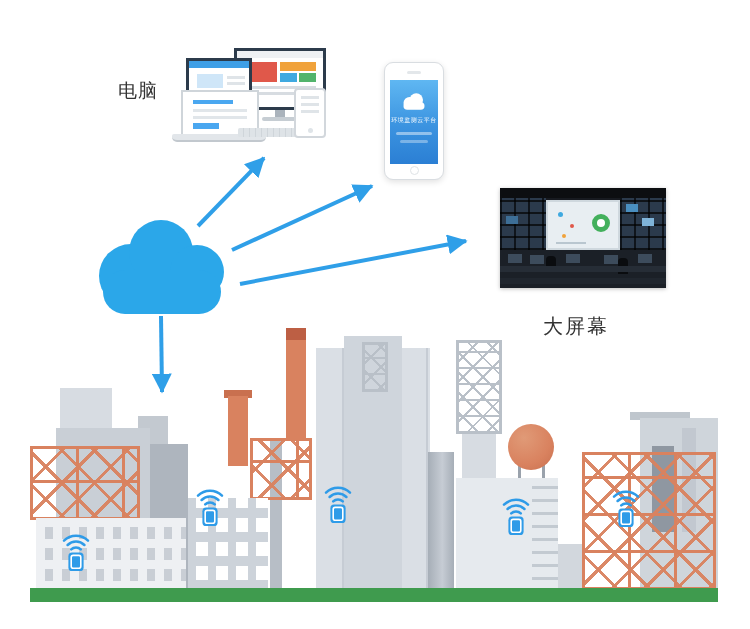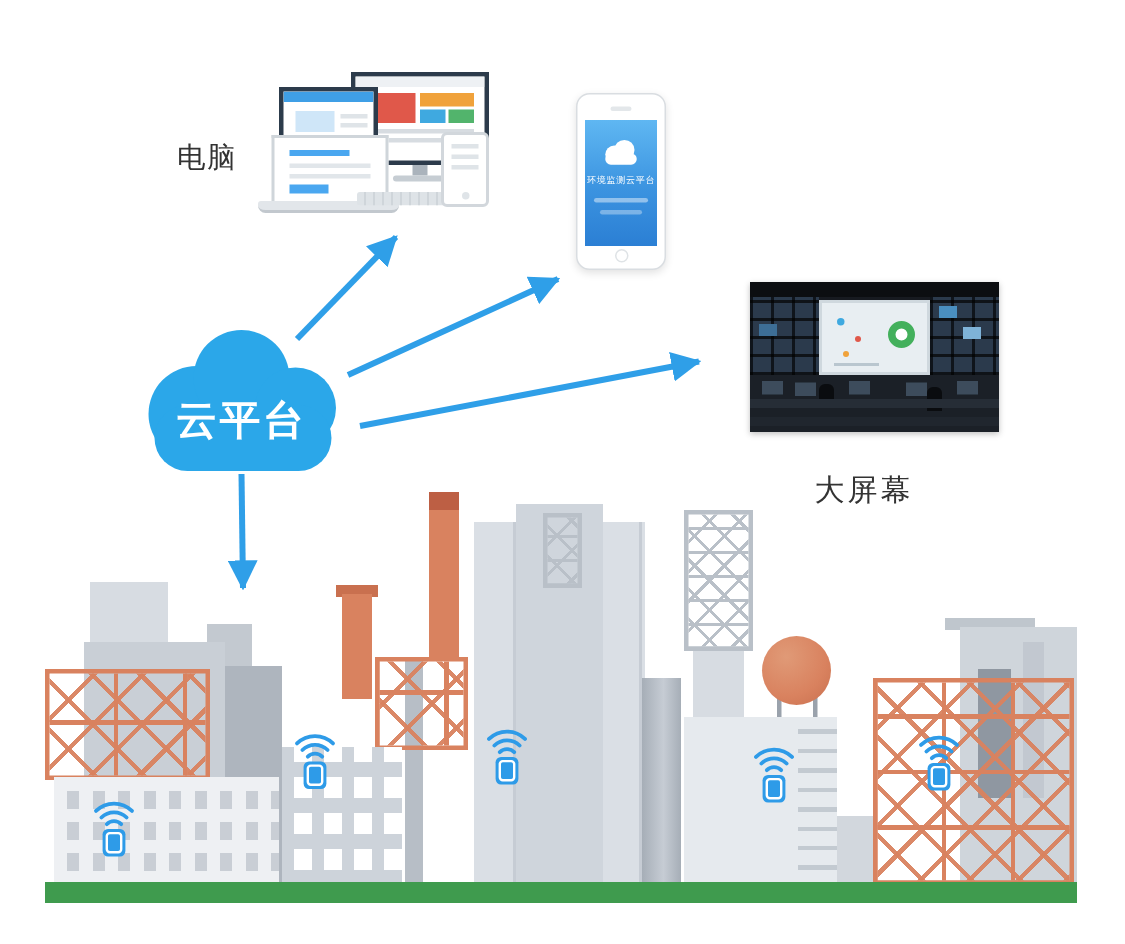"电脑" div.label { top: 92px -> 78px }
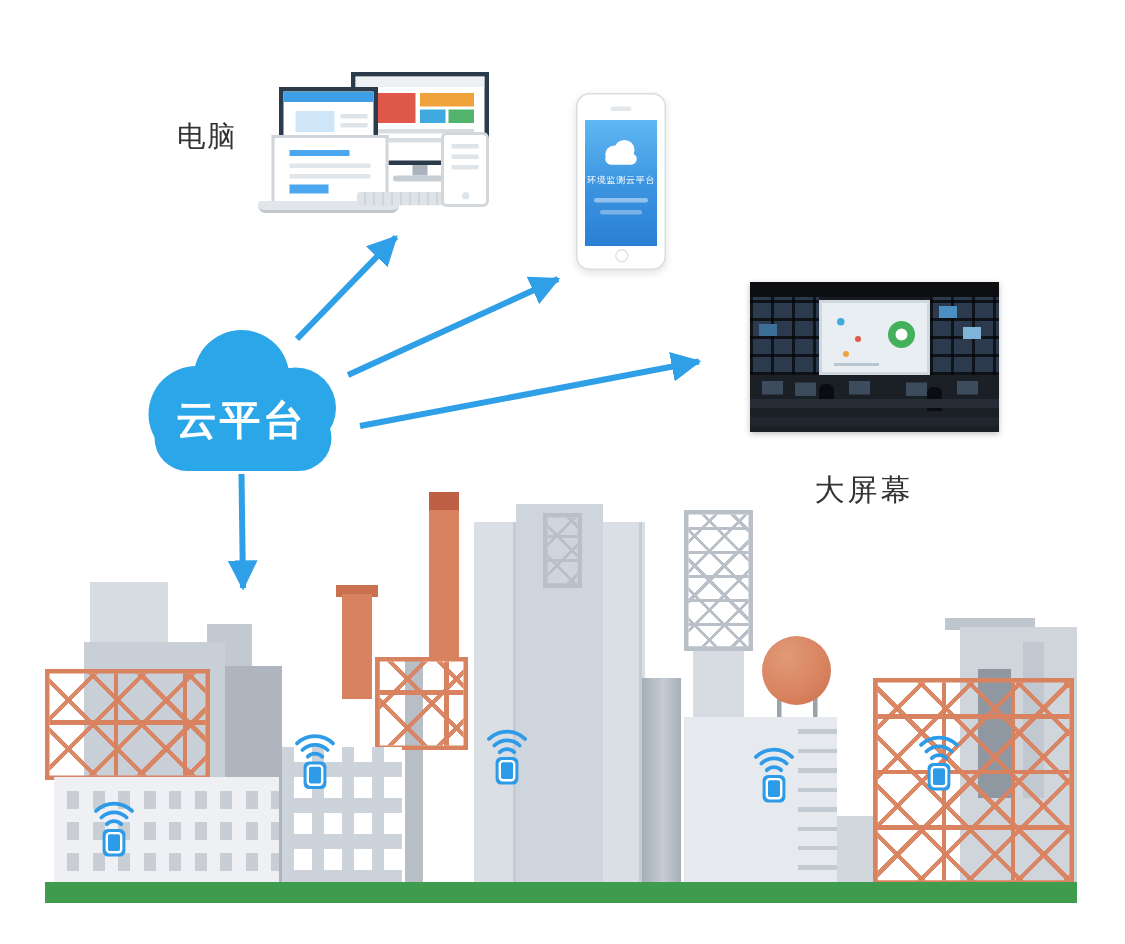"云平台" div.cloud-label { html: <div>云平台</div> -> none }
